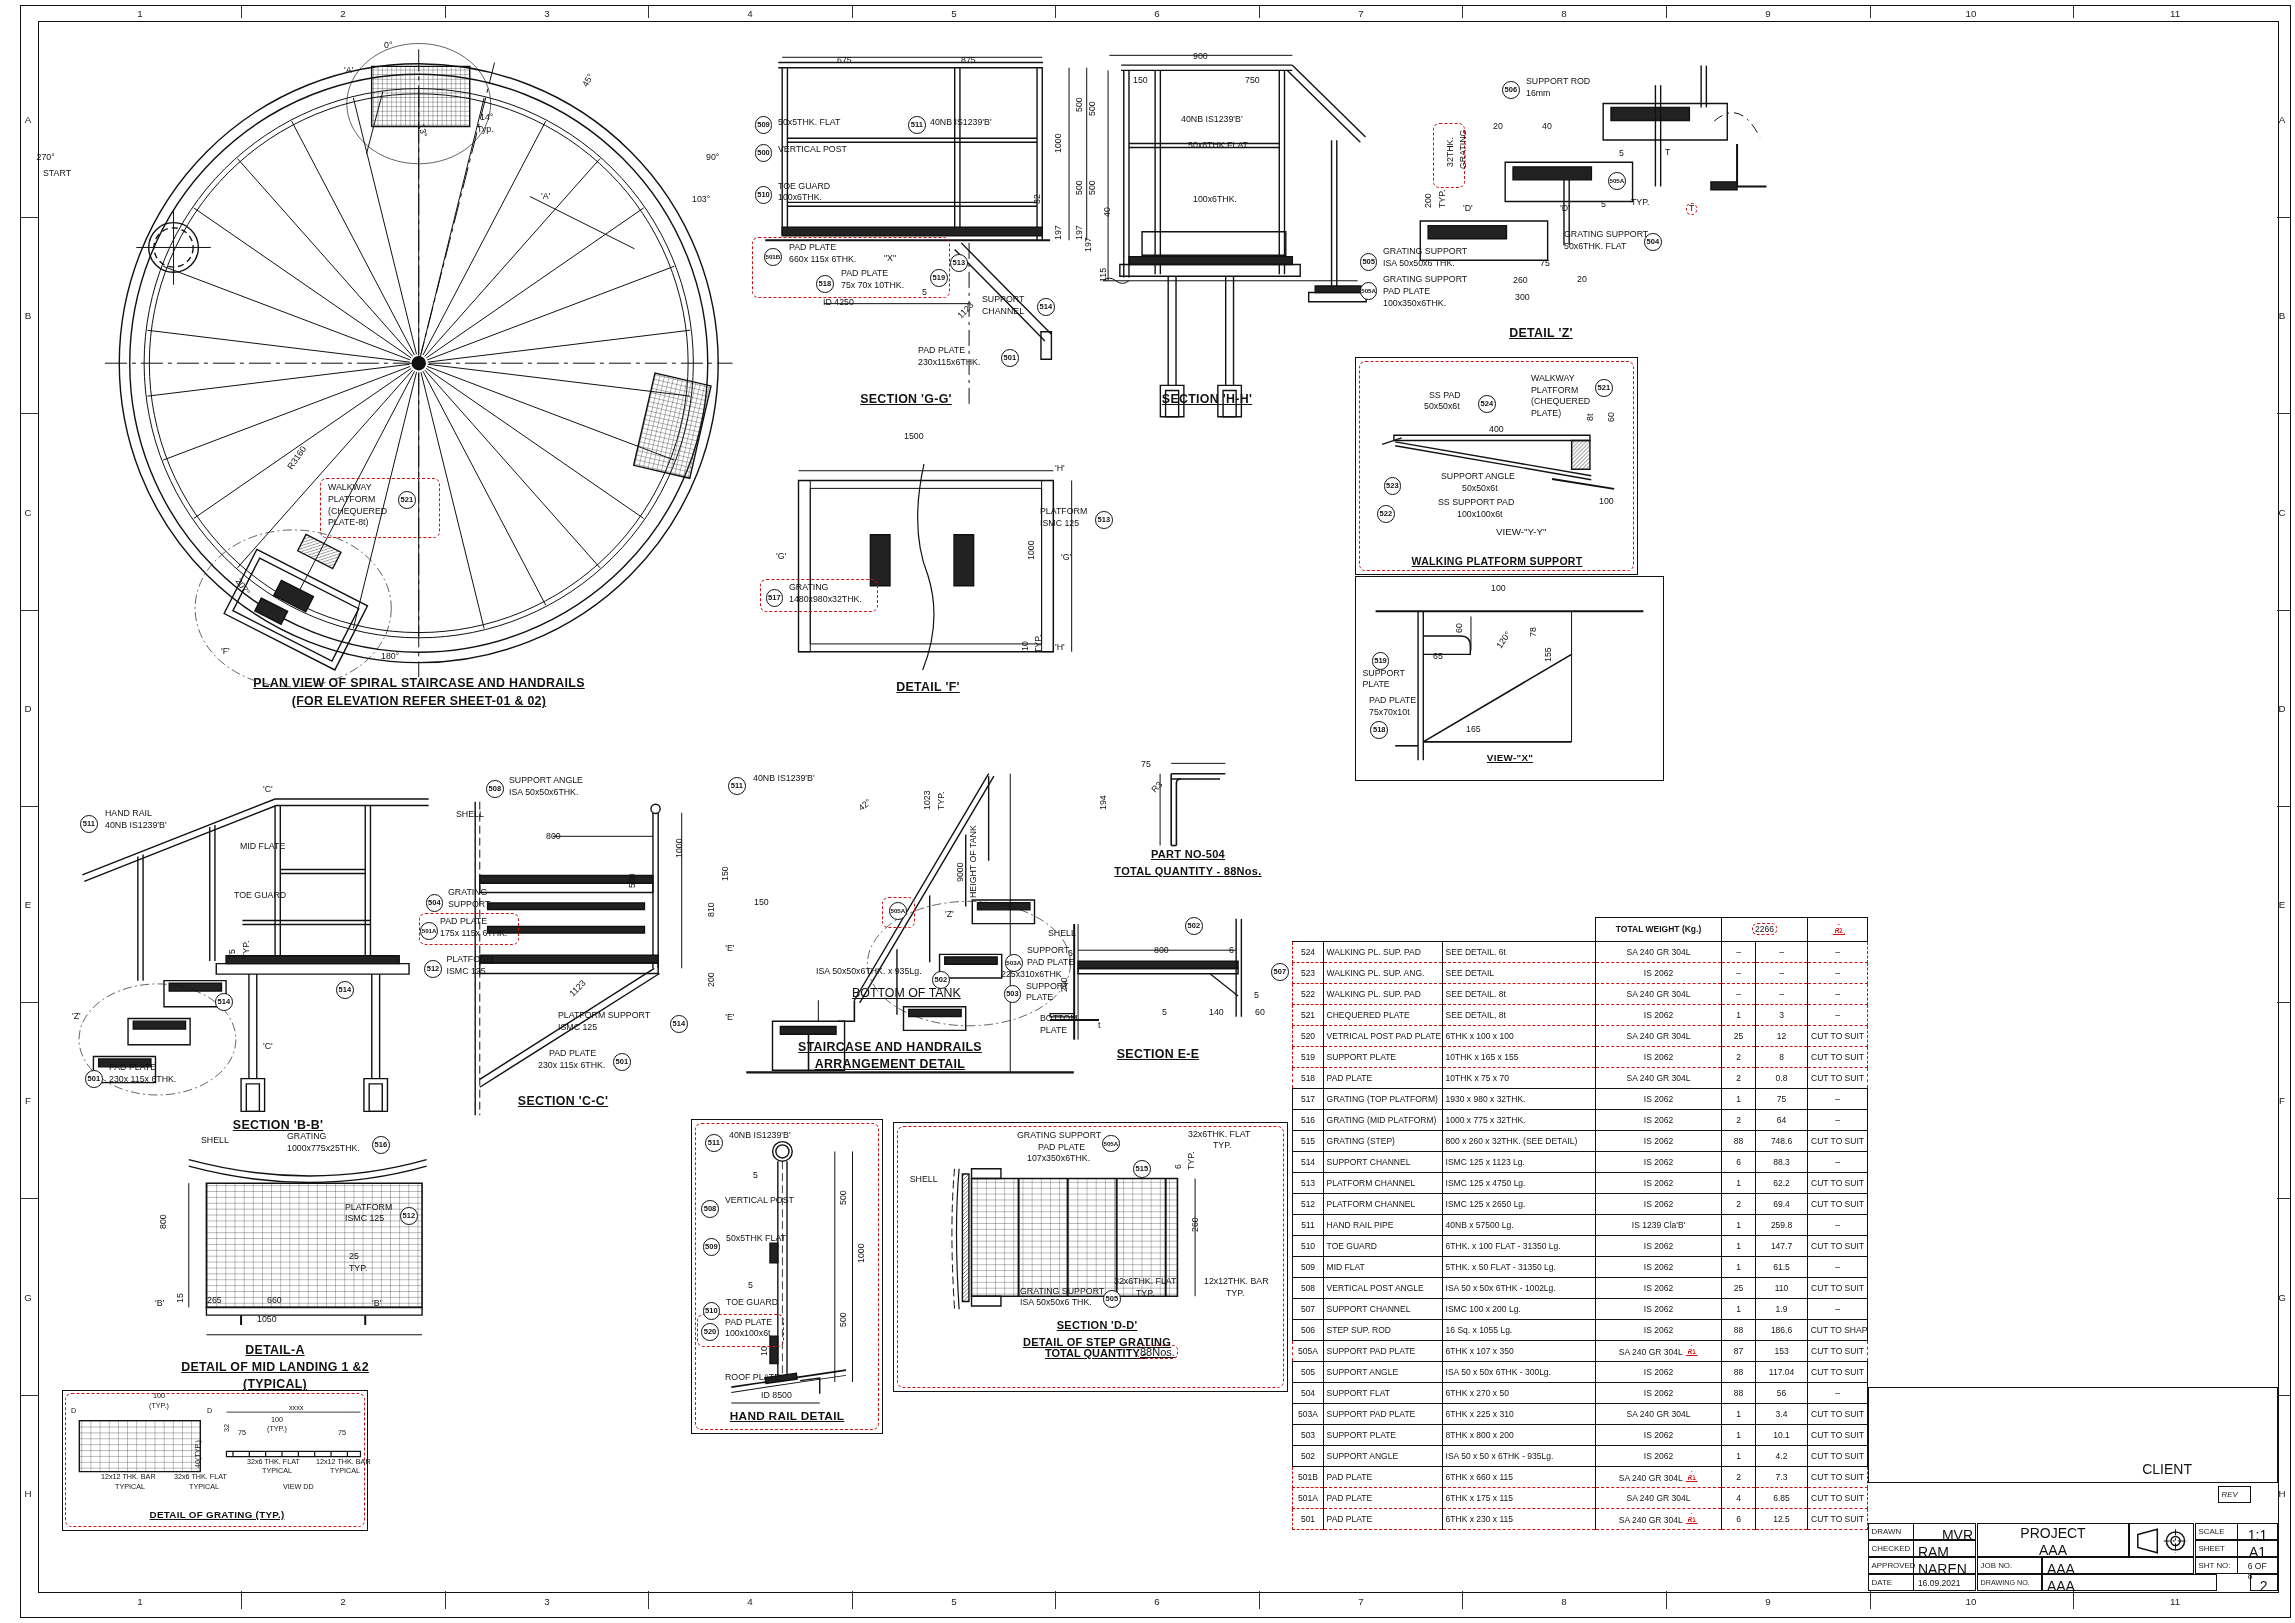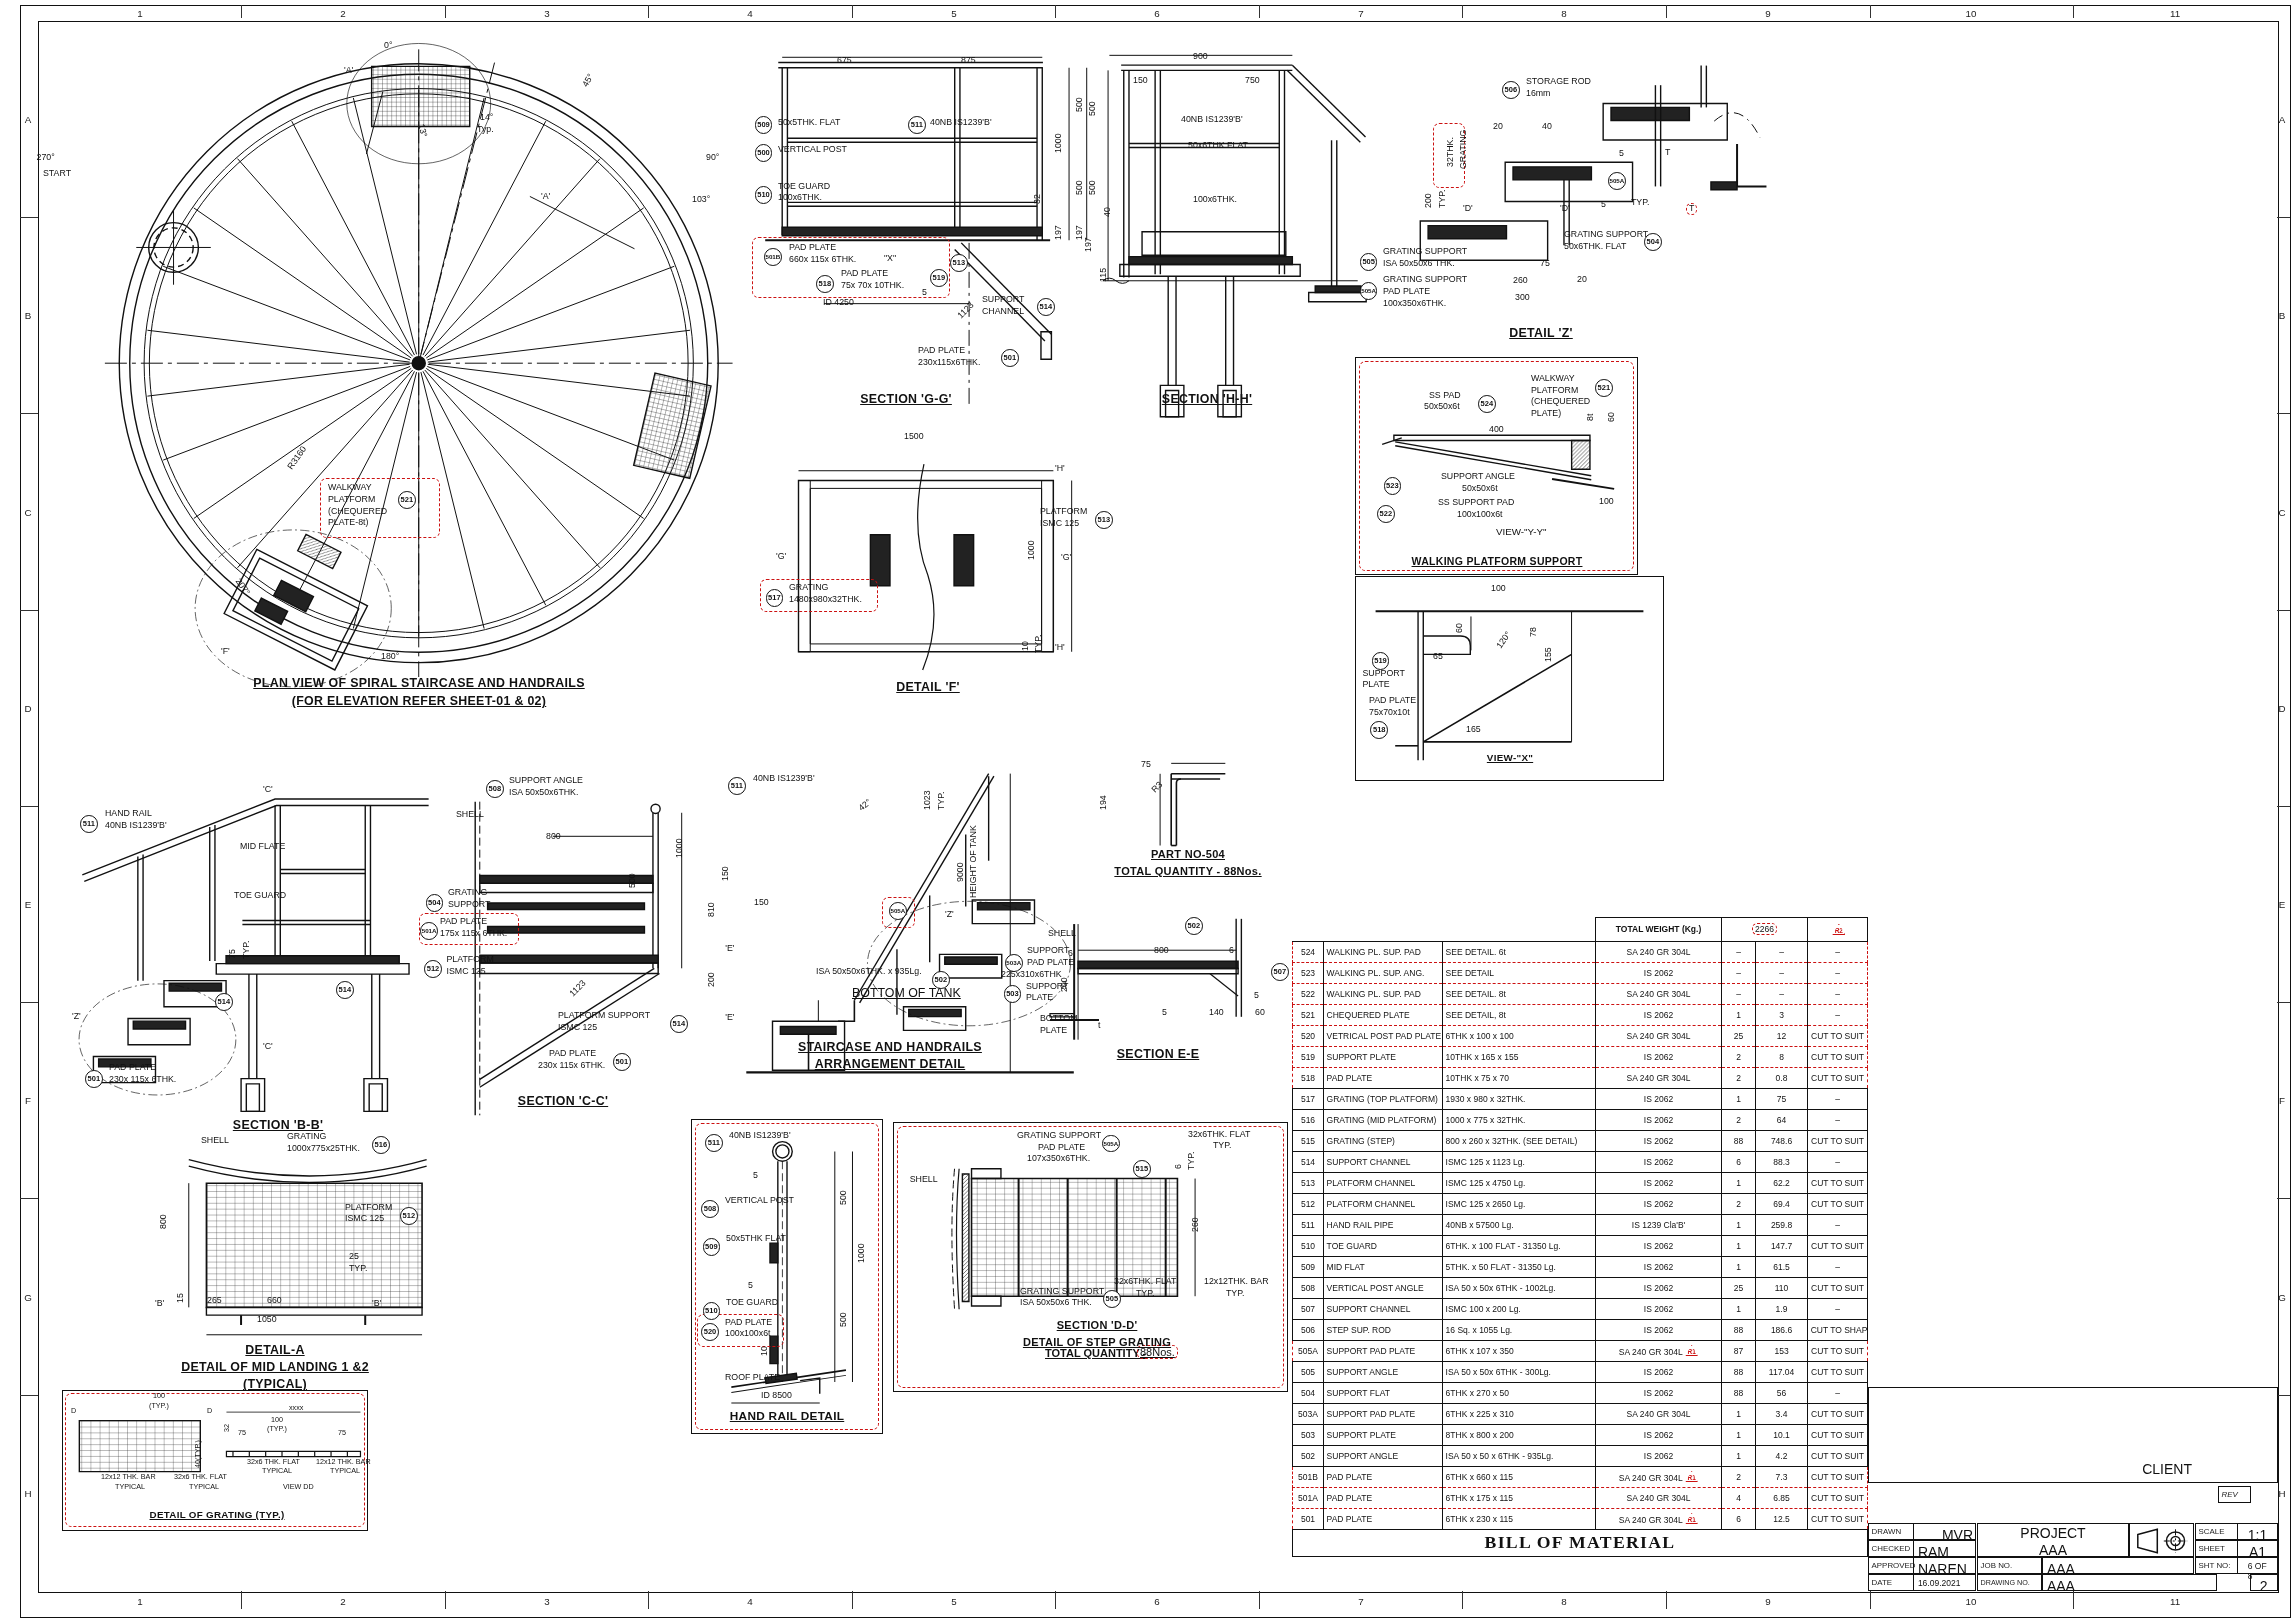"STORAGE ROD" span.ann { text: STORAGE -> SUPPORT }
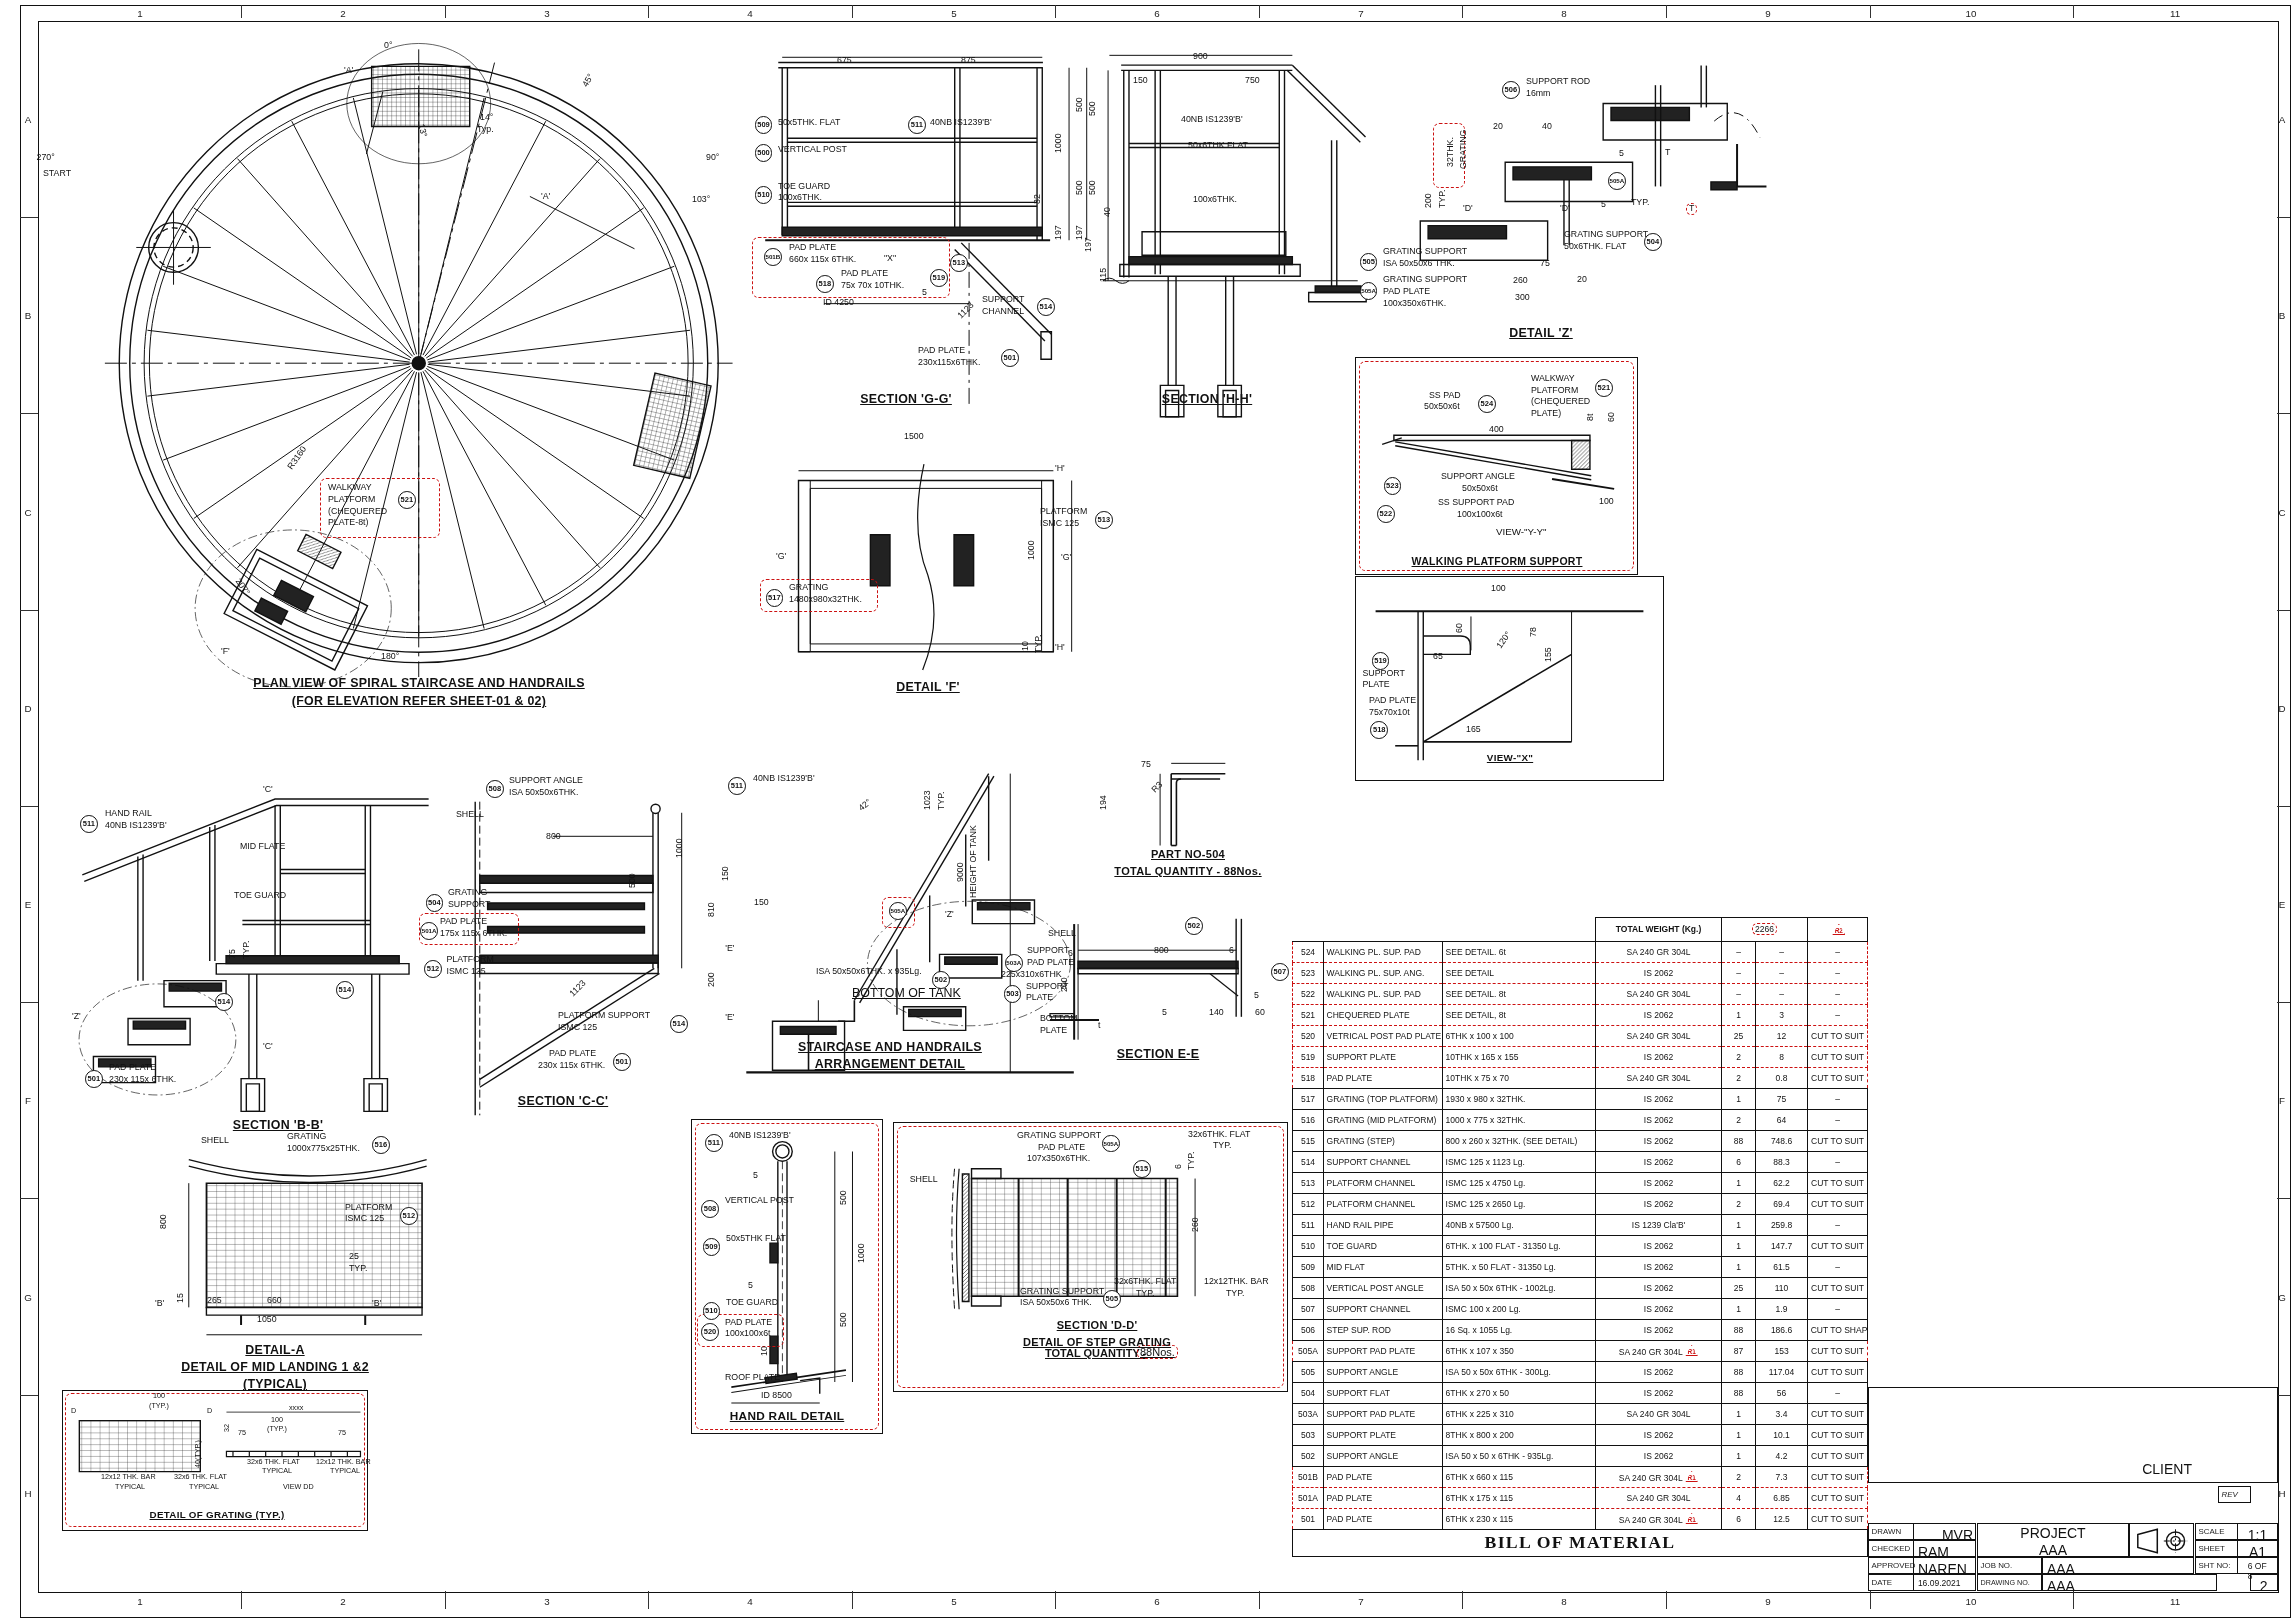"BILL OF MATERIAL" tr { html: <tr> <td>BILL OF MATERIAL</td> </tr> -> none }
